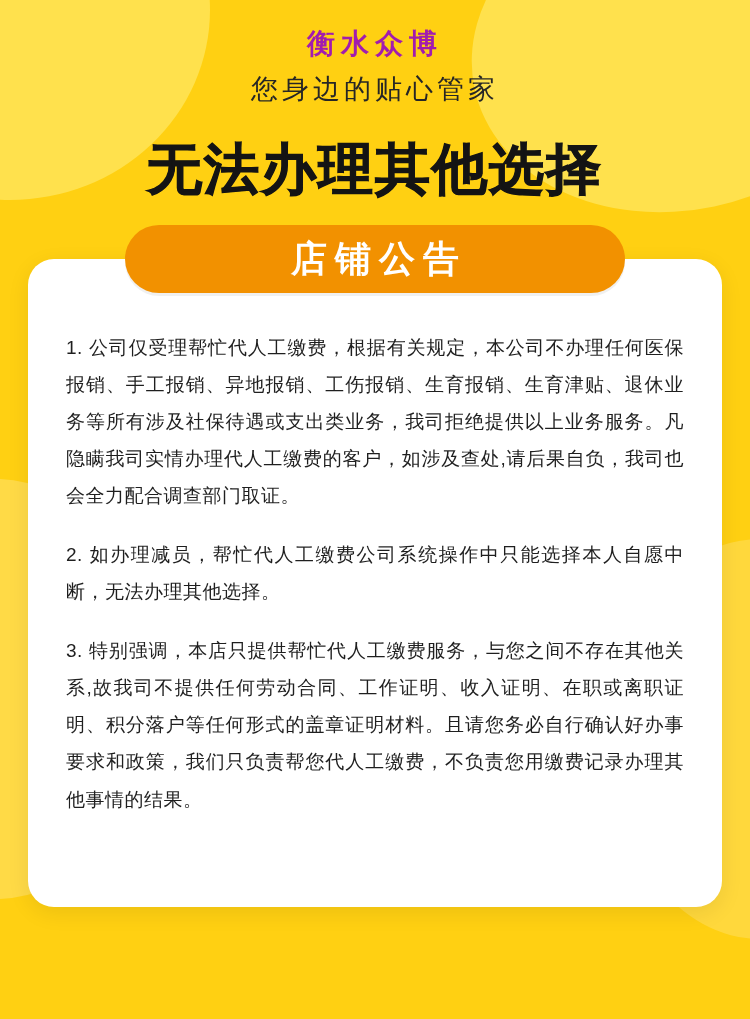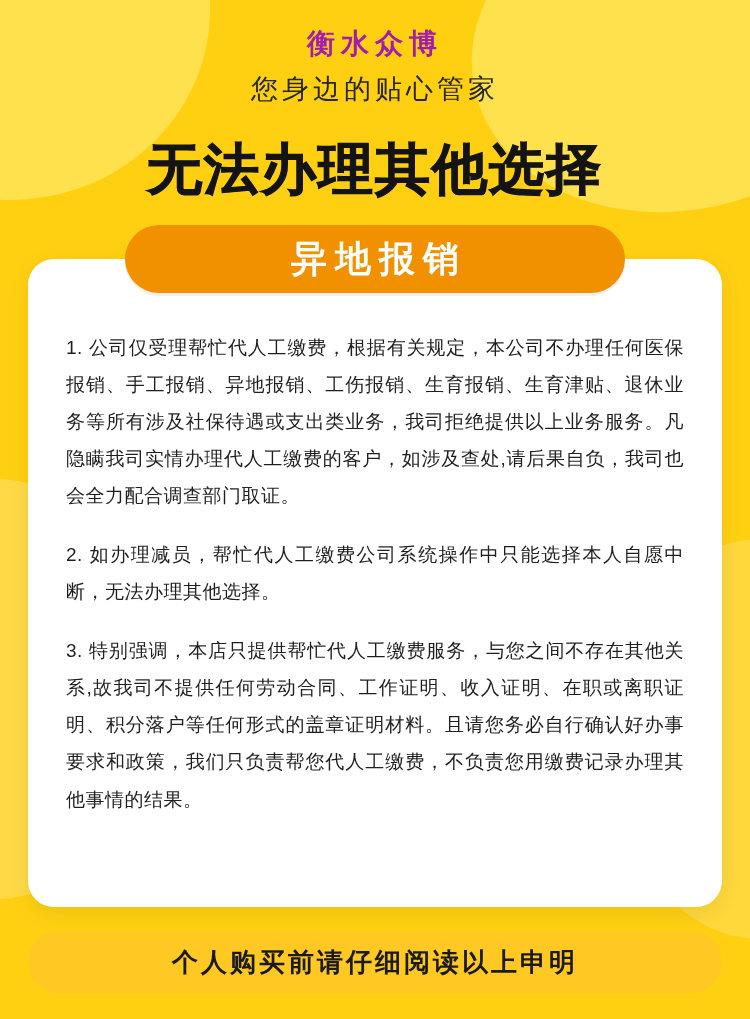"异地报销" span.ribbon-text { text: 异地报销 -> 店铺公告 }
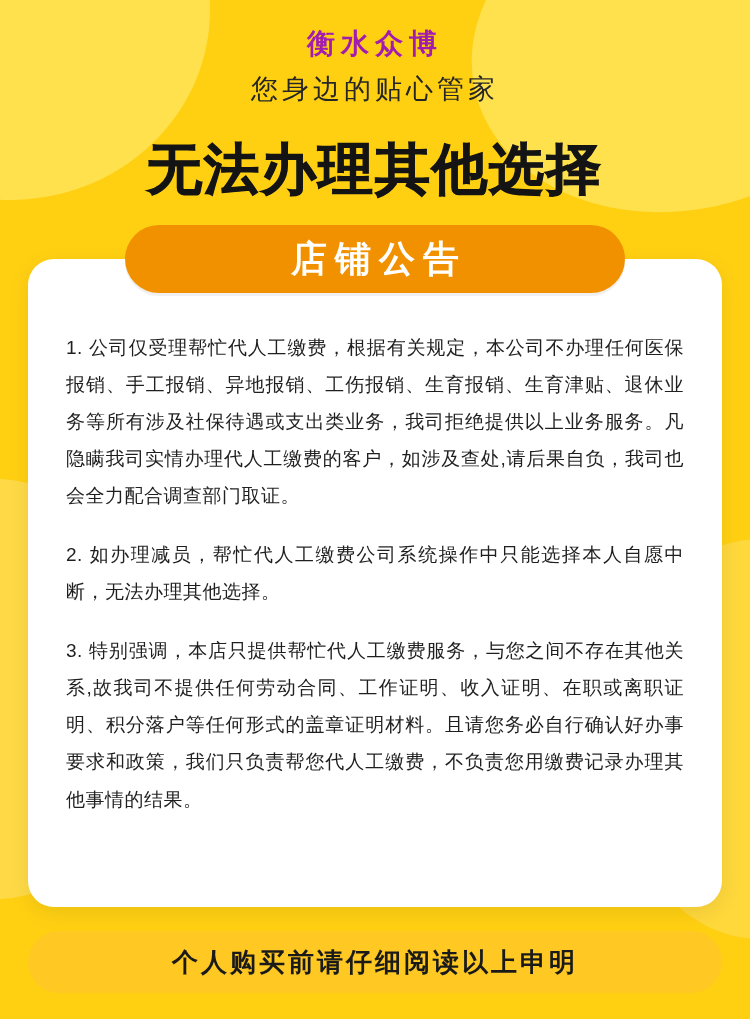"个人购买前请仔细阅读以上申明" div.footer-bar { html: <div> <span>个人购买前请仔细阅读以上申明</span> </div> -> none }
